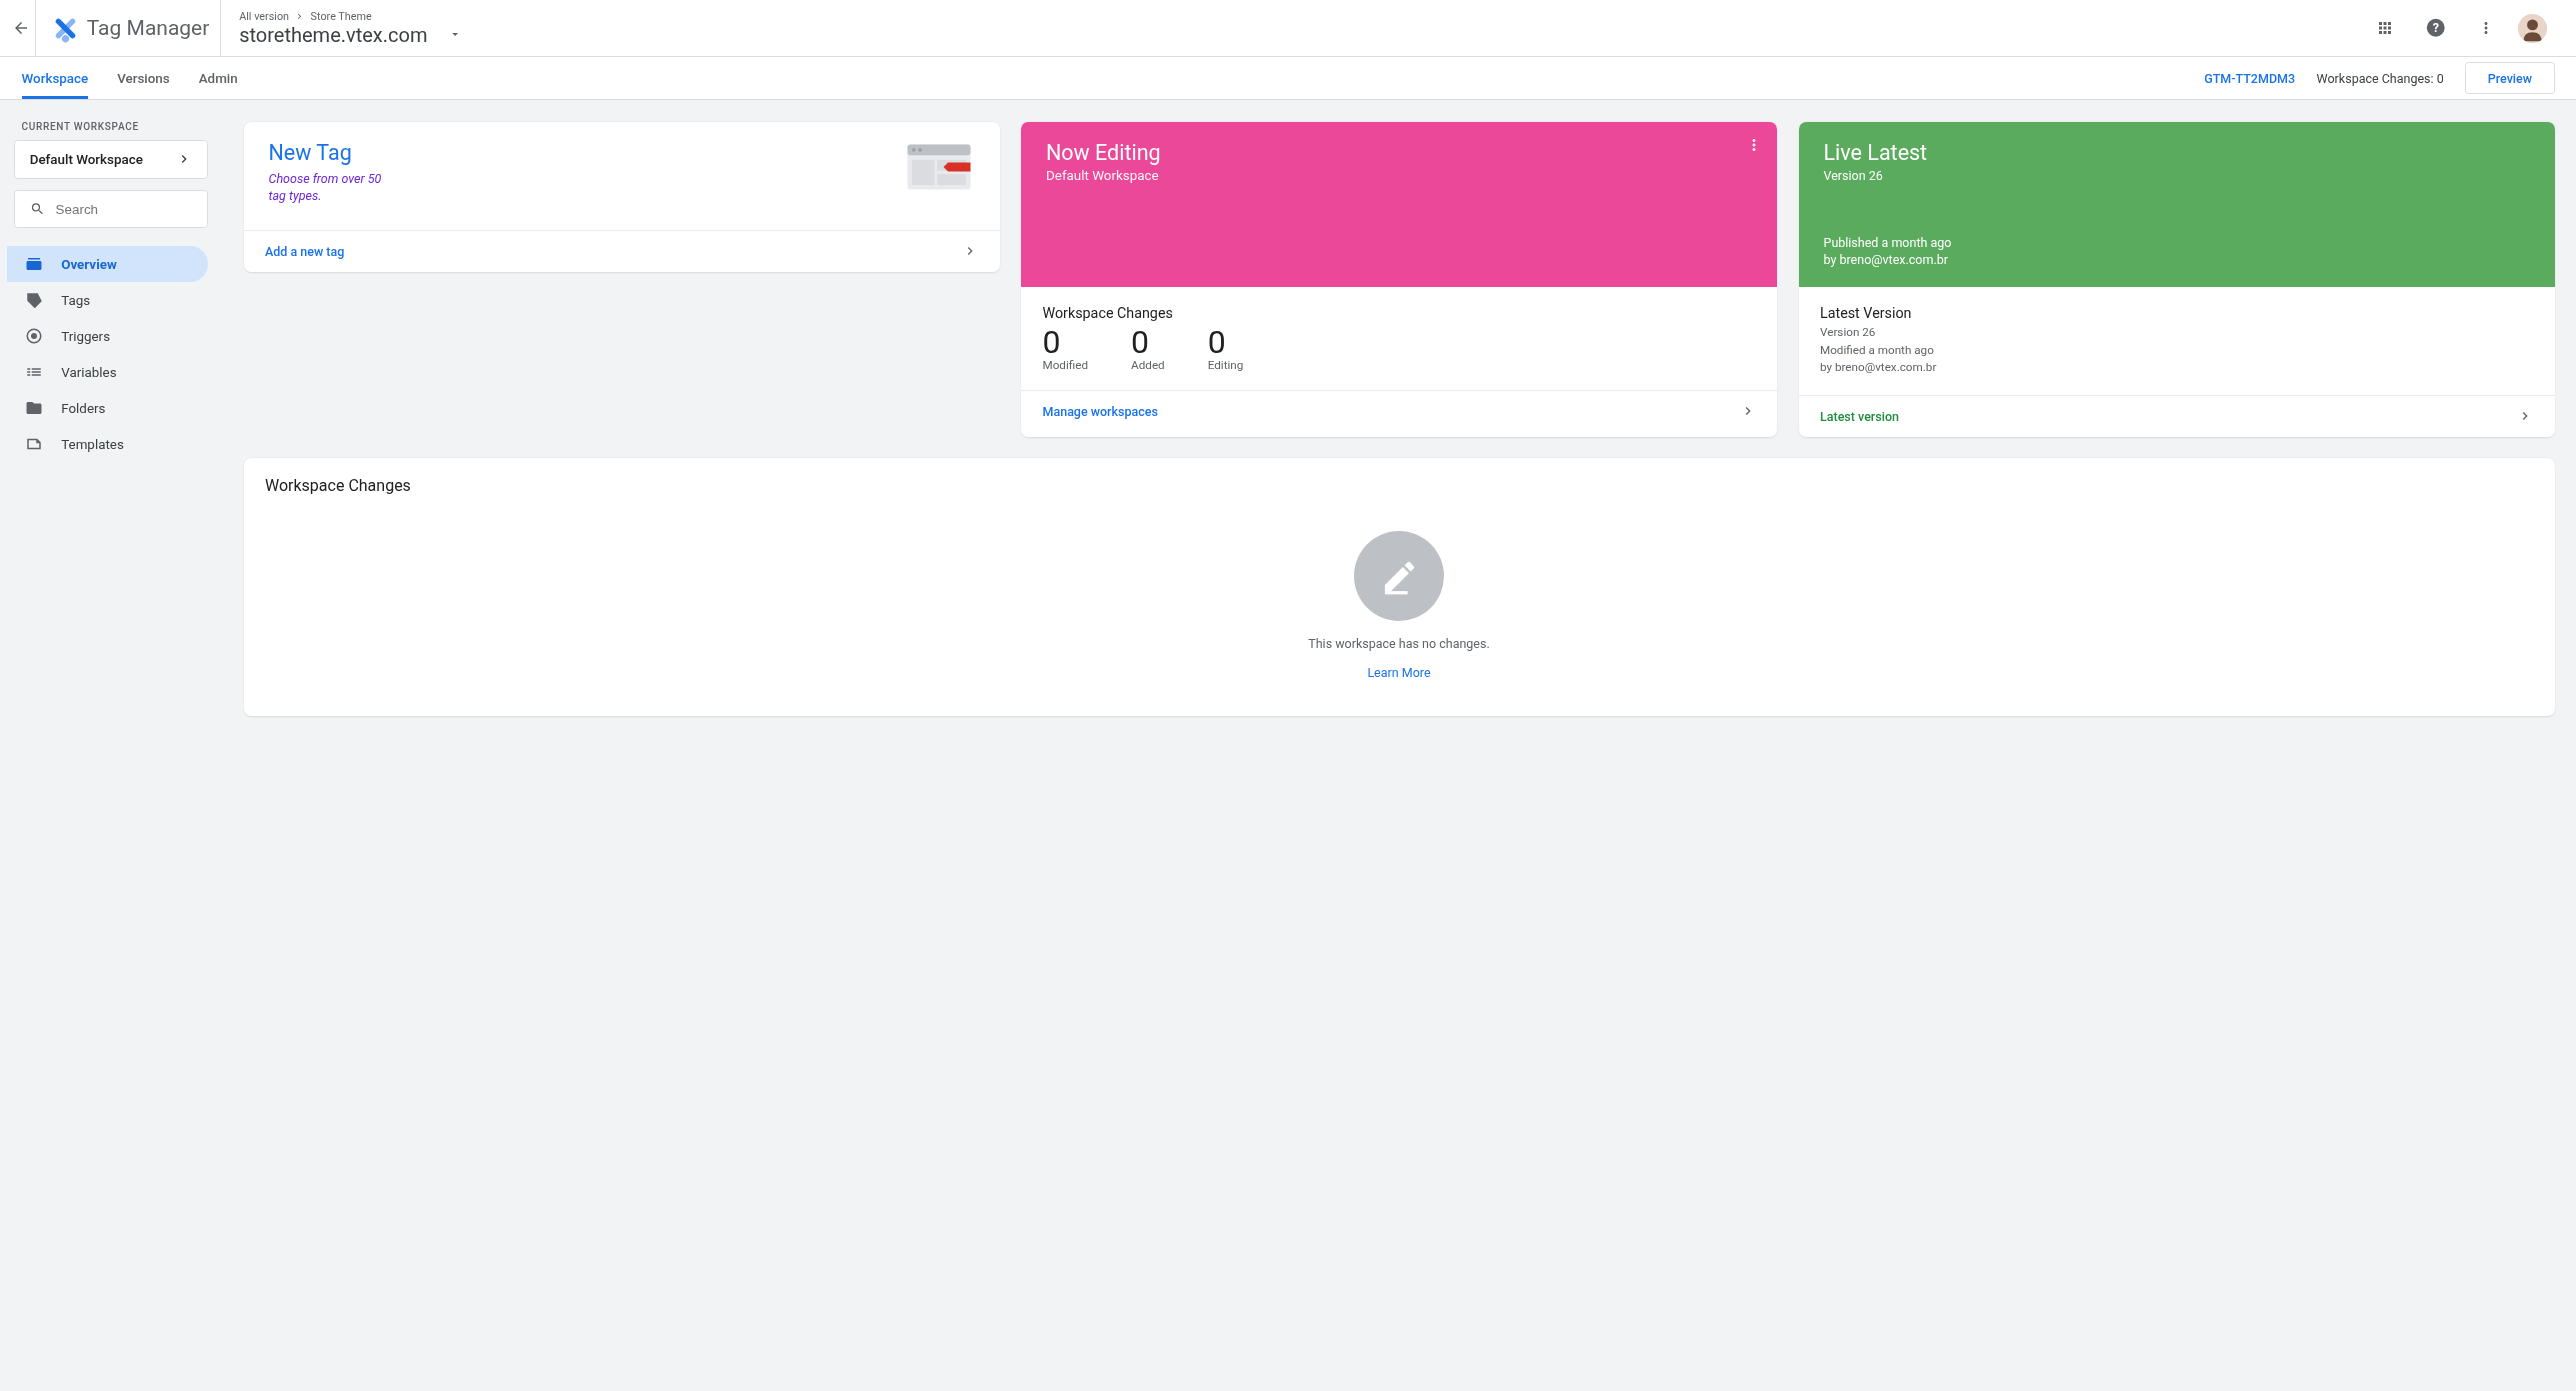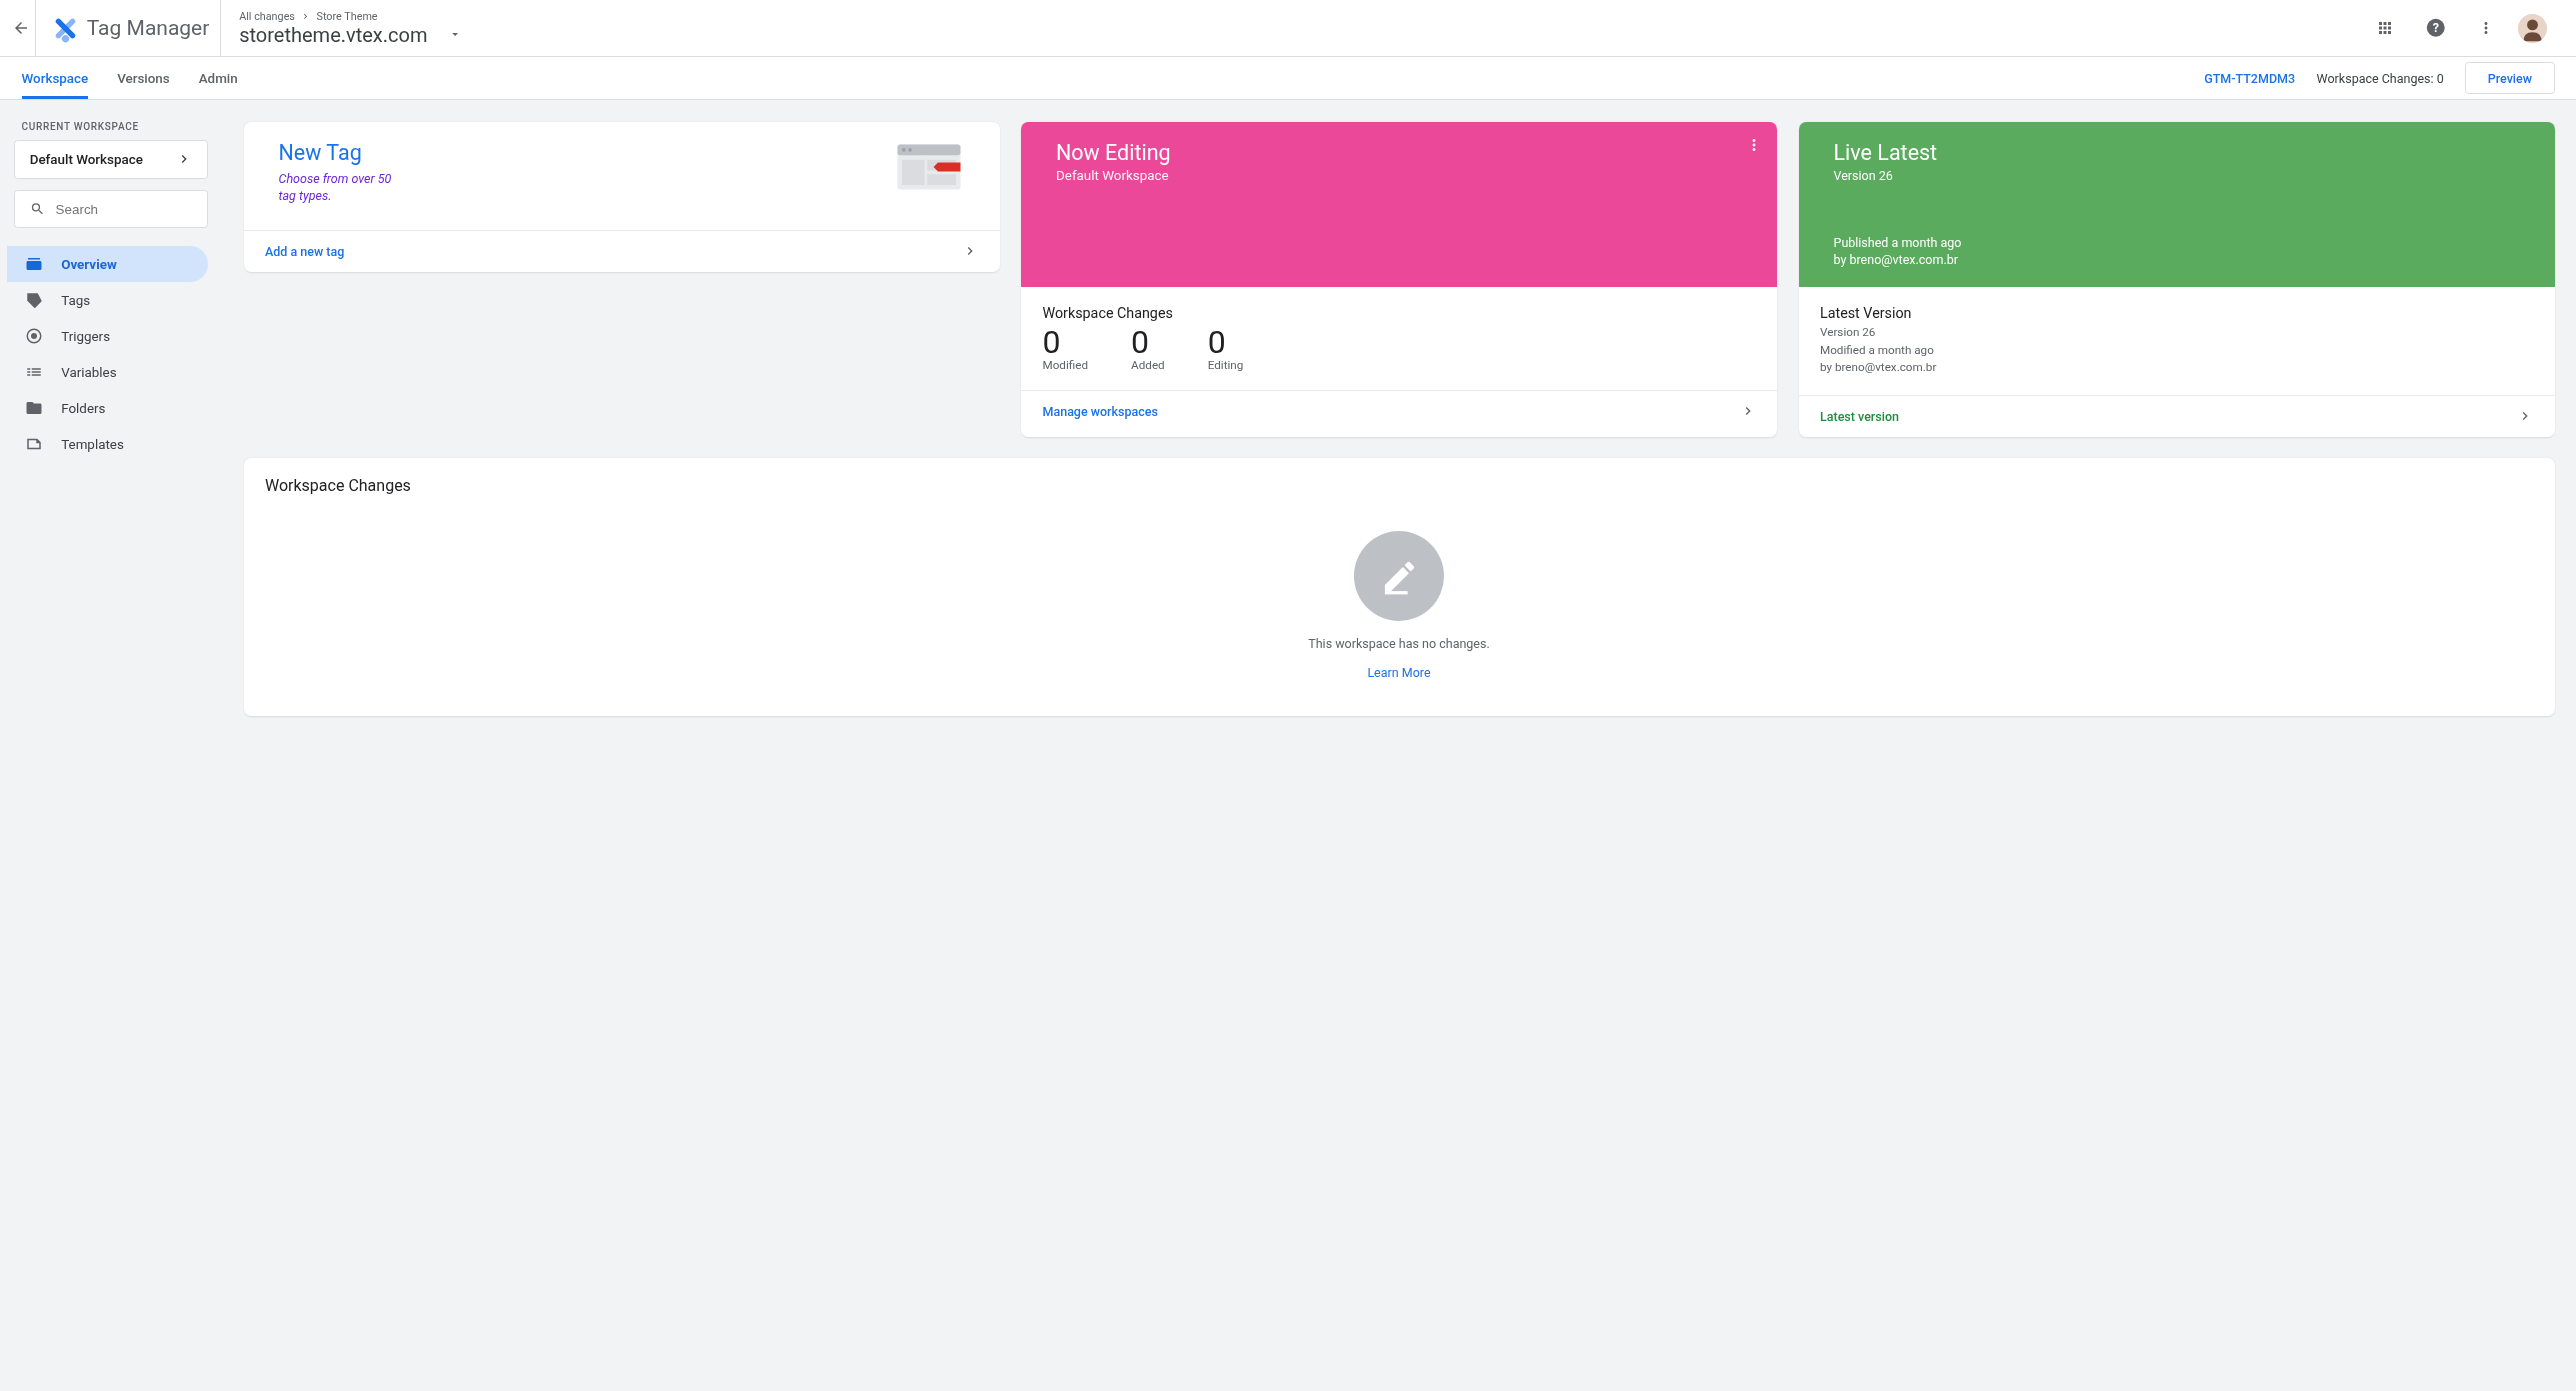"All changes" span { text: changes -> version }
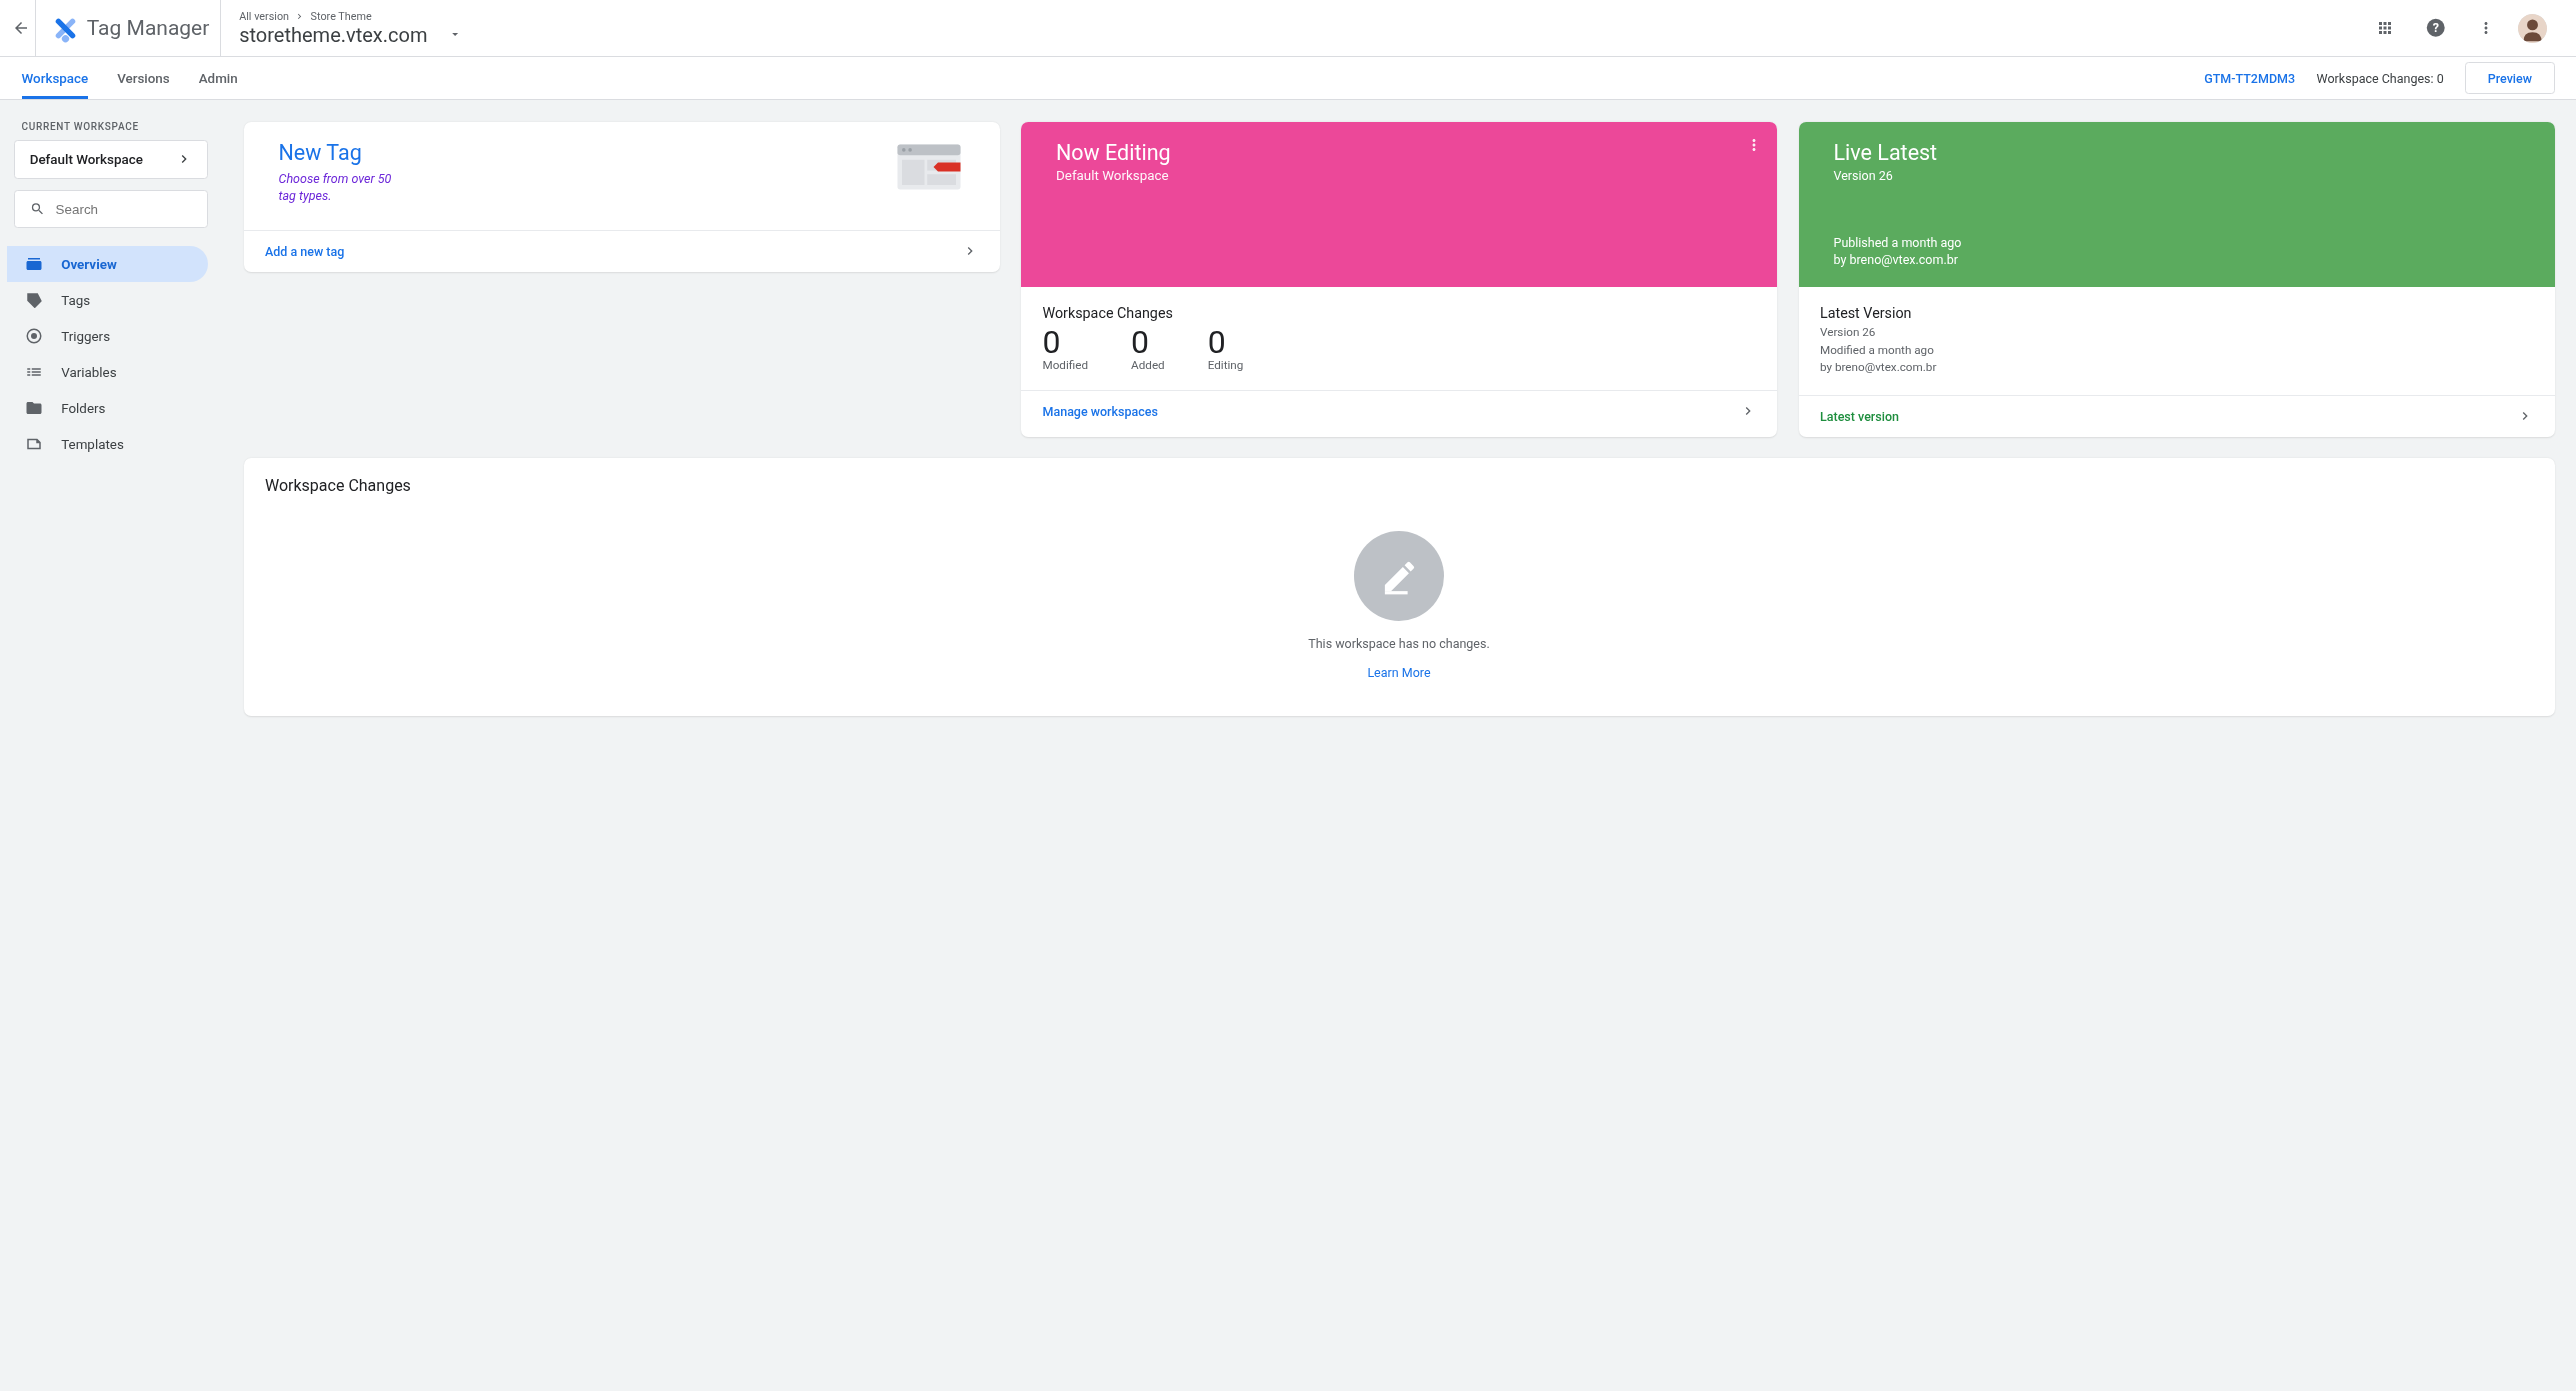"New Tag" .card-body { padding: 18px 35px -> 18px 25px }
